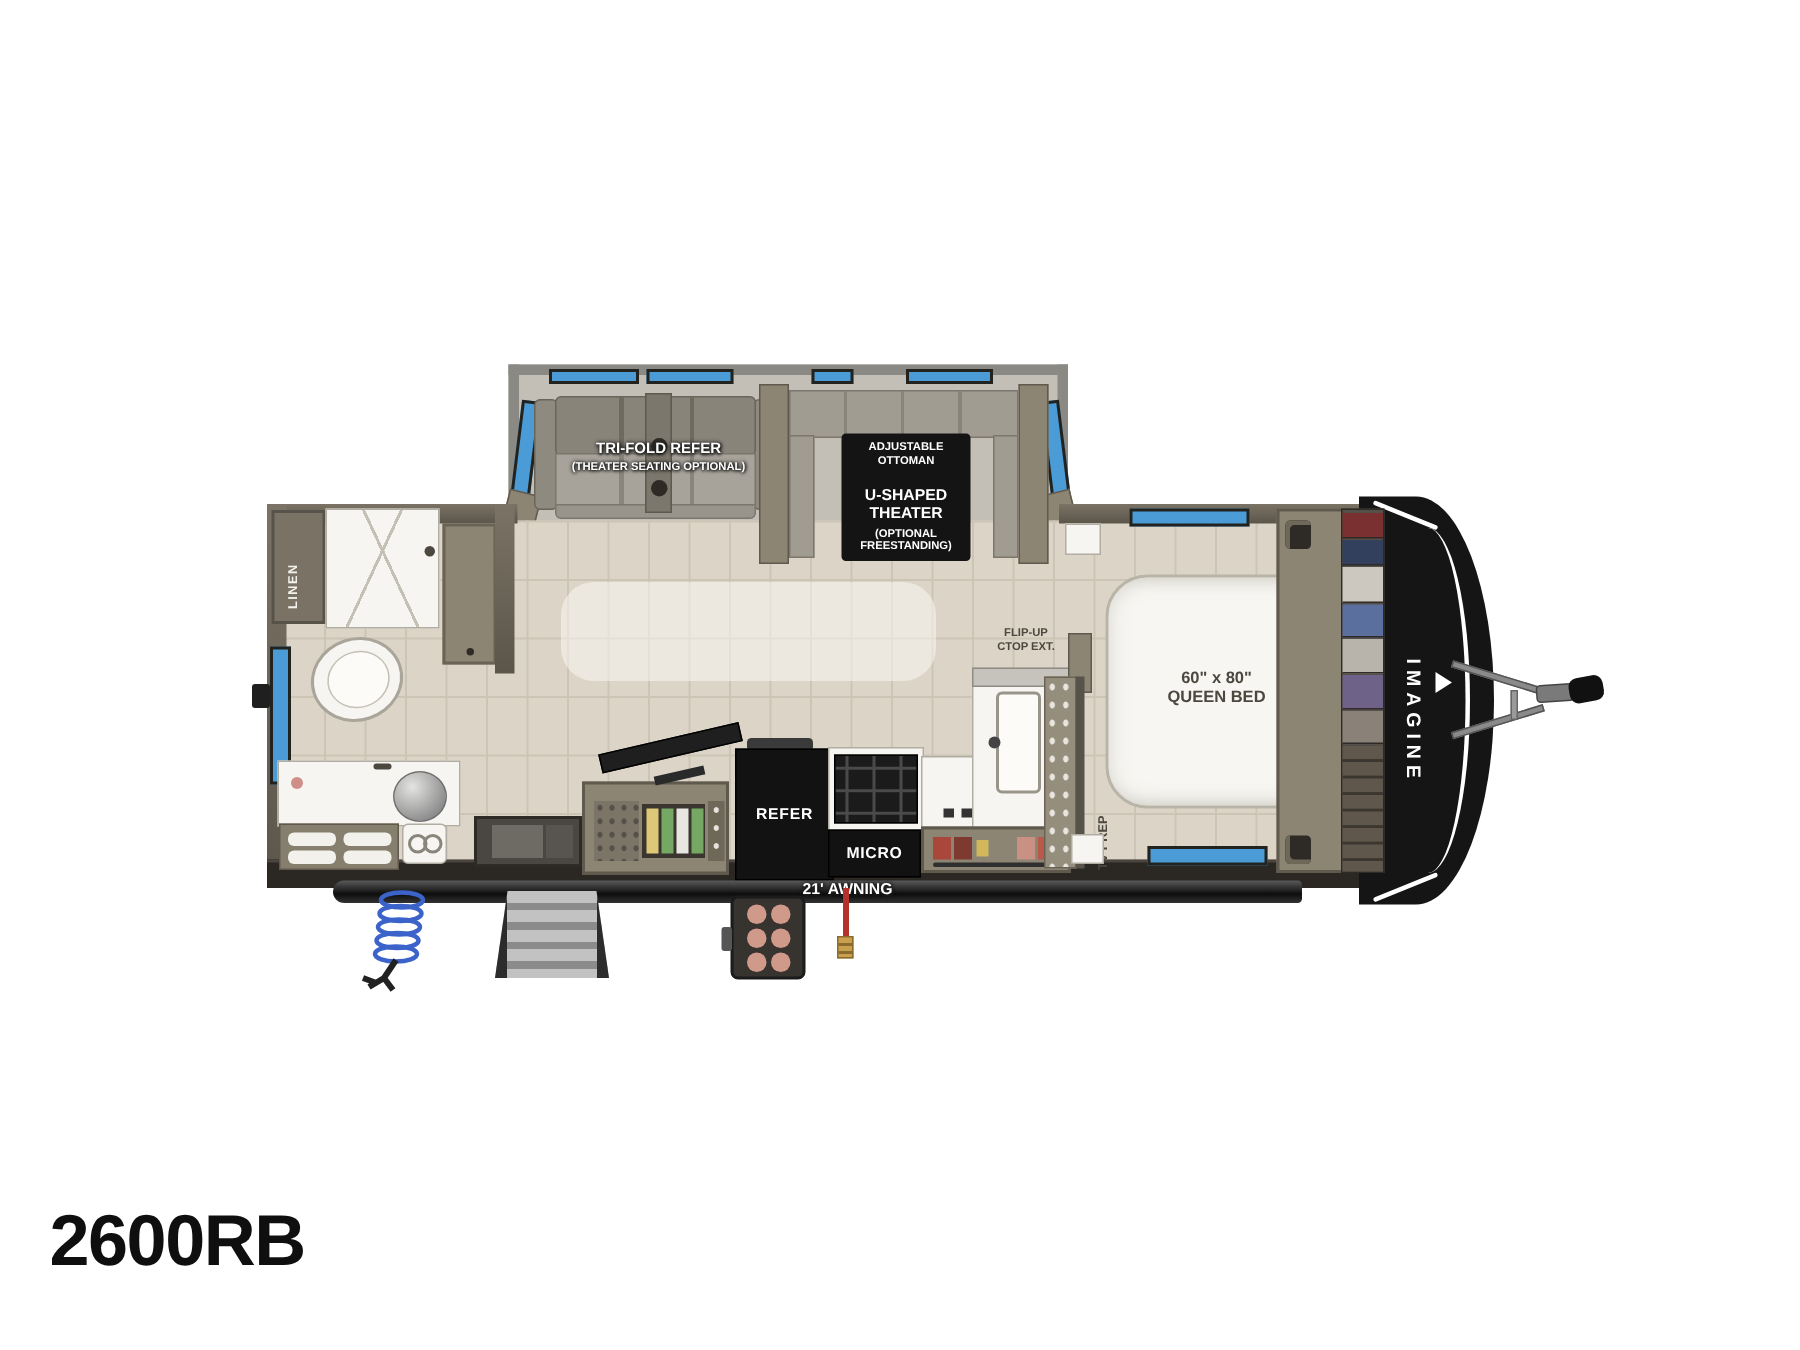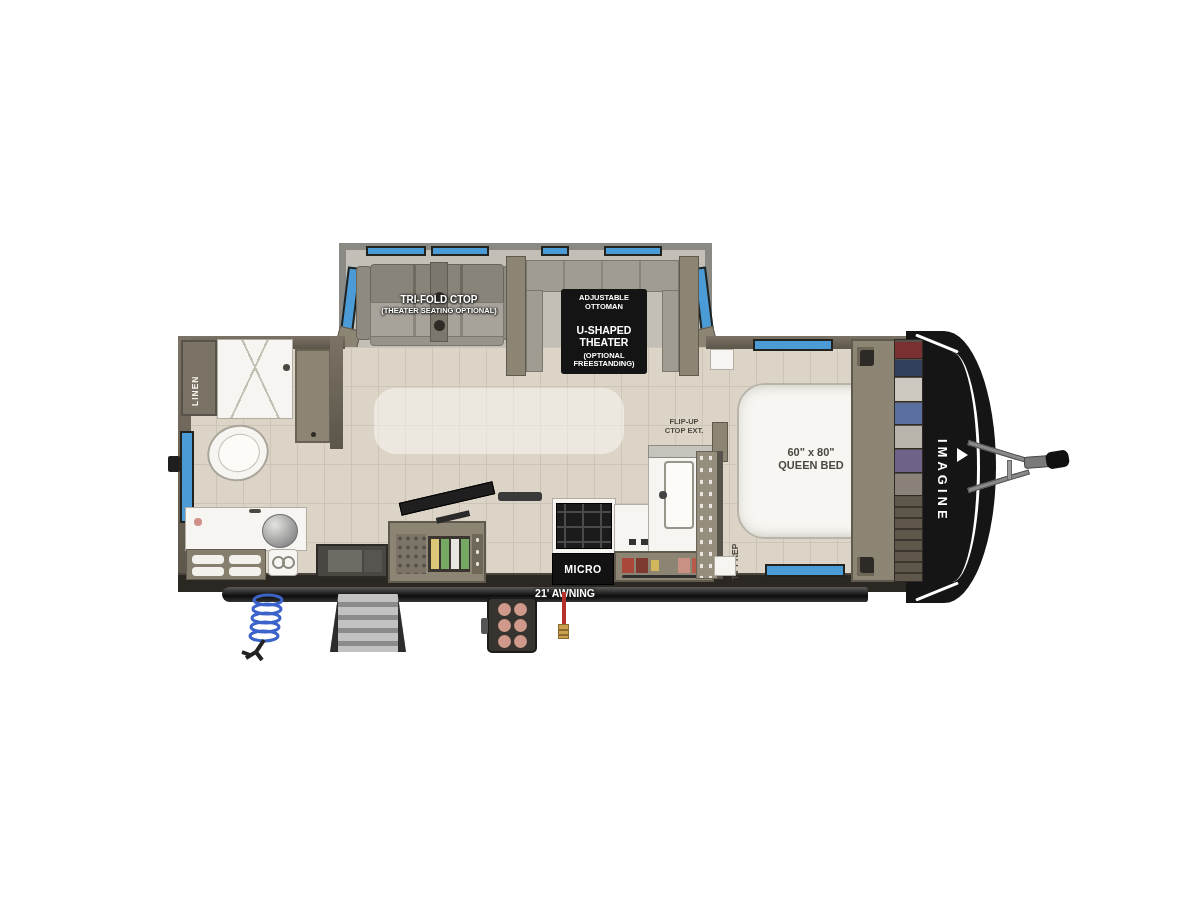"TRI-FOLD CTOP" div { text: CTOP -> REFER }
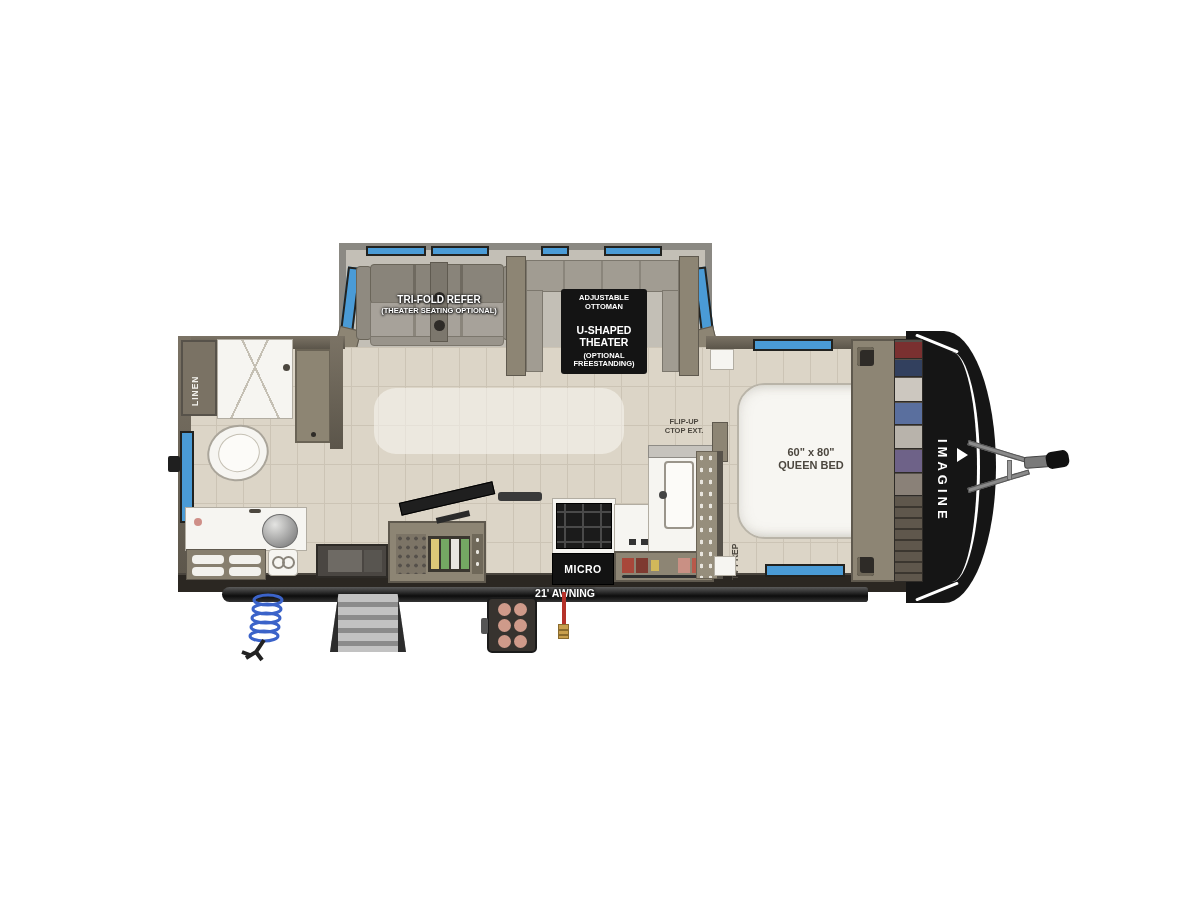"REFER" div.abs { html: none -> <div> <span>REFER</span> </div> }
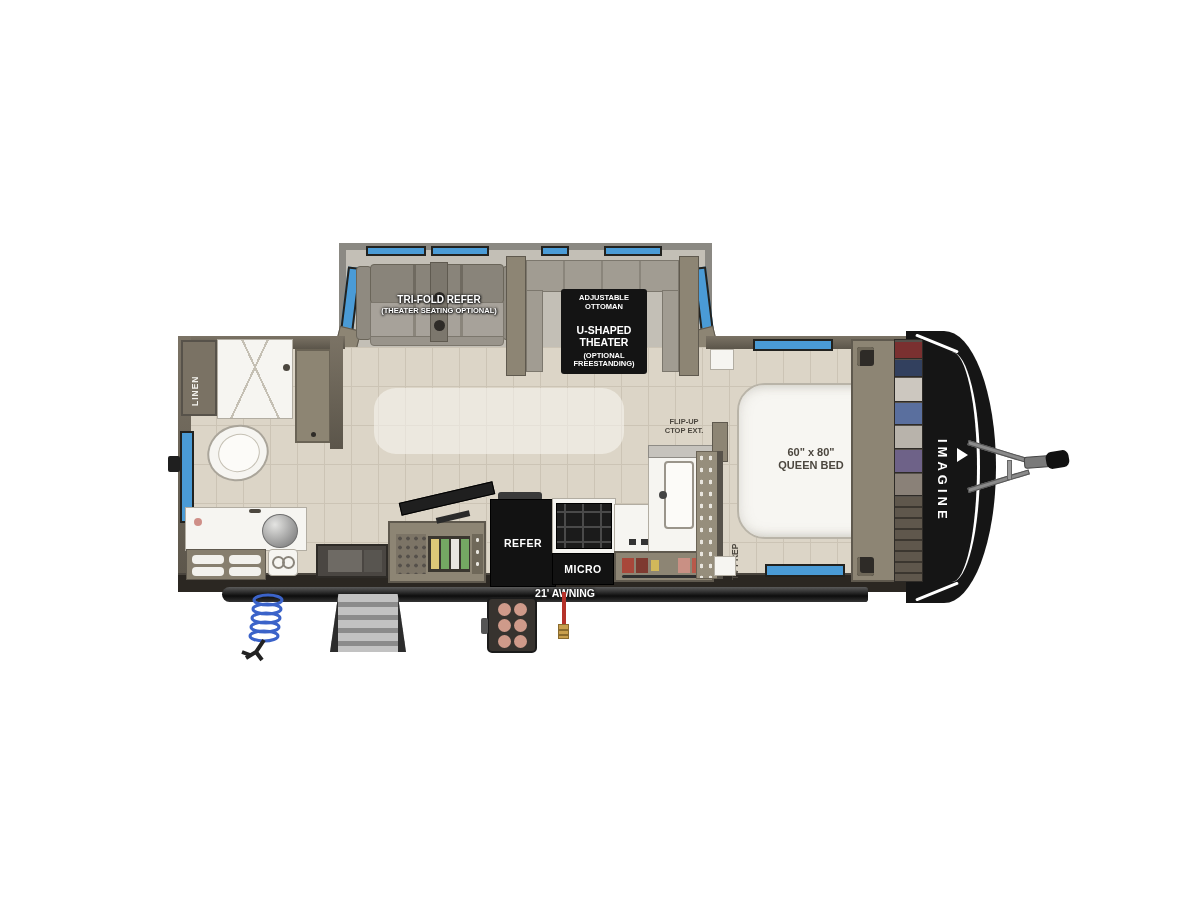"2600RB" div.abs { html: none -> <div>2600RB</div> }
